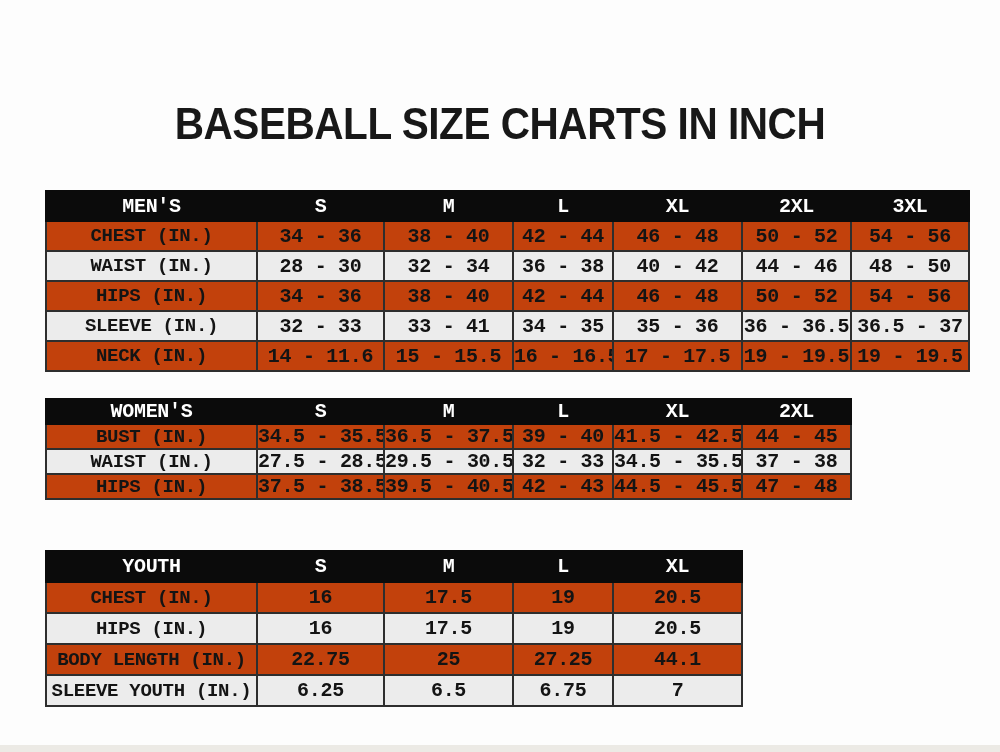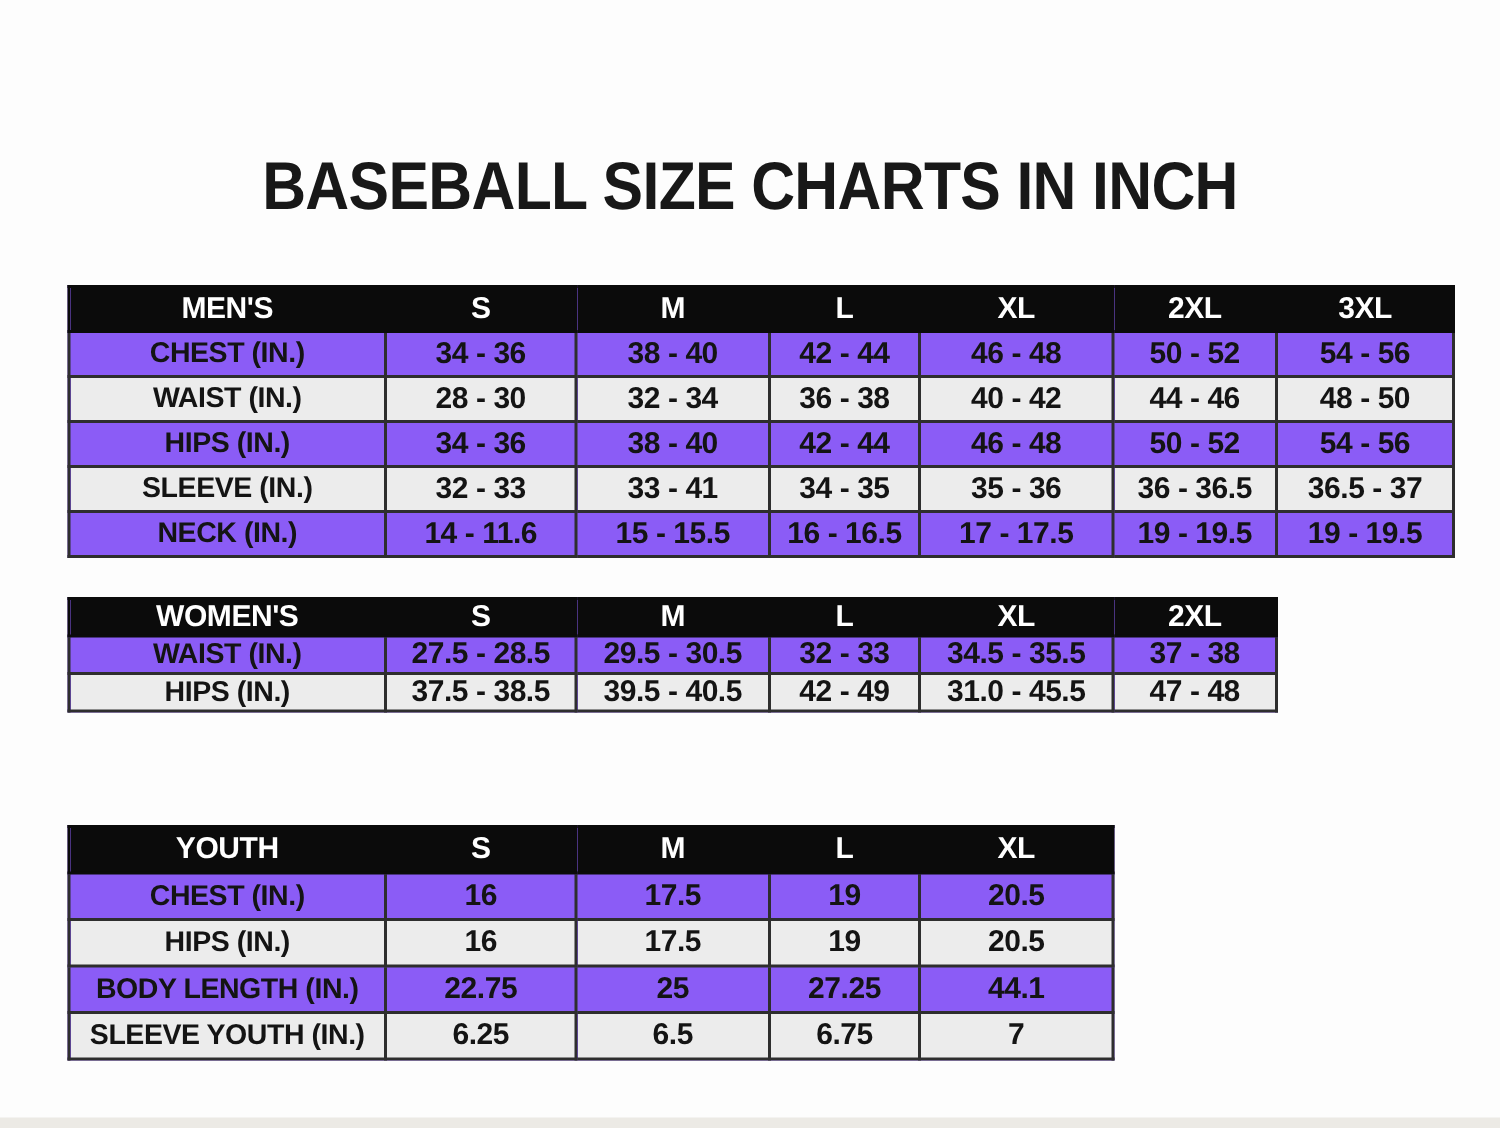"MEN'S" table.sizes { background: #8b5cf6 -> #c2410c; font-family: none -> Liberation Mono, monospace }
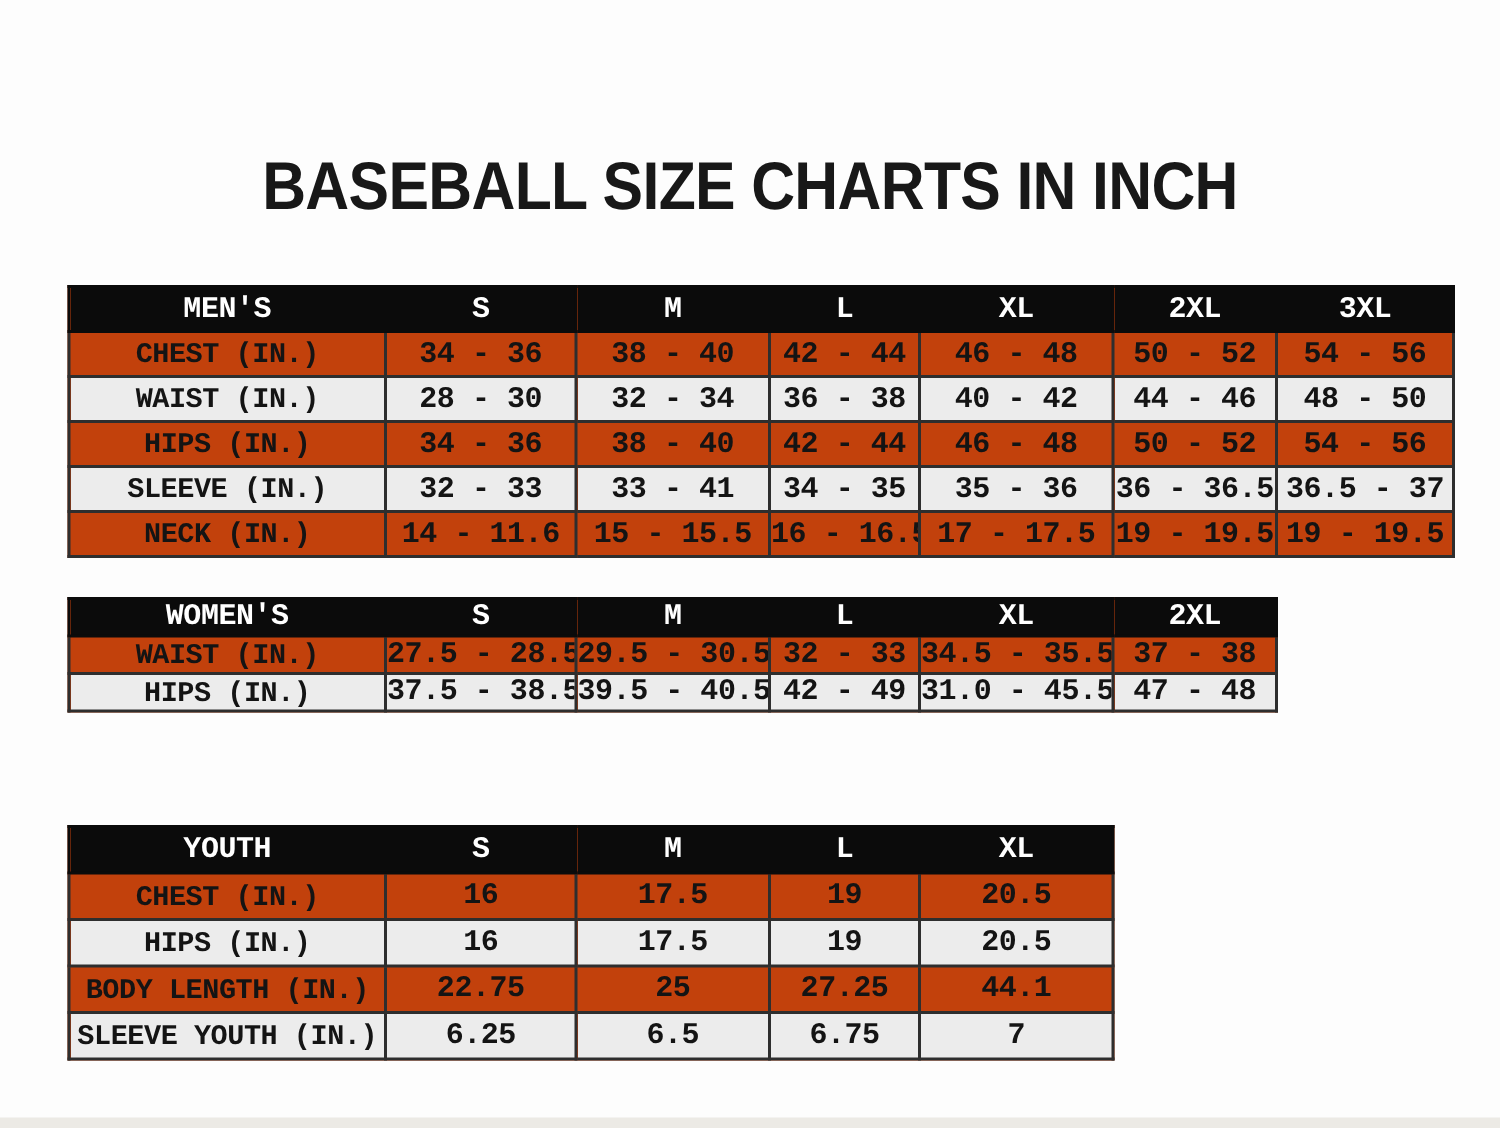"BUST (IN.)" tr { html: none -> <tr> <th>BUST (IN.)</th> <td>34.5 - 35.5</td> <td>36.5 - 37.5</td> <td>39 - 40</td> <td>41.5 - 42.5</td> <td>44 - 45</td> </tr> }
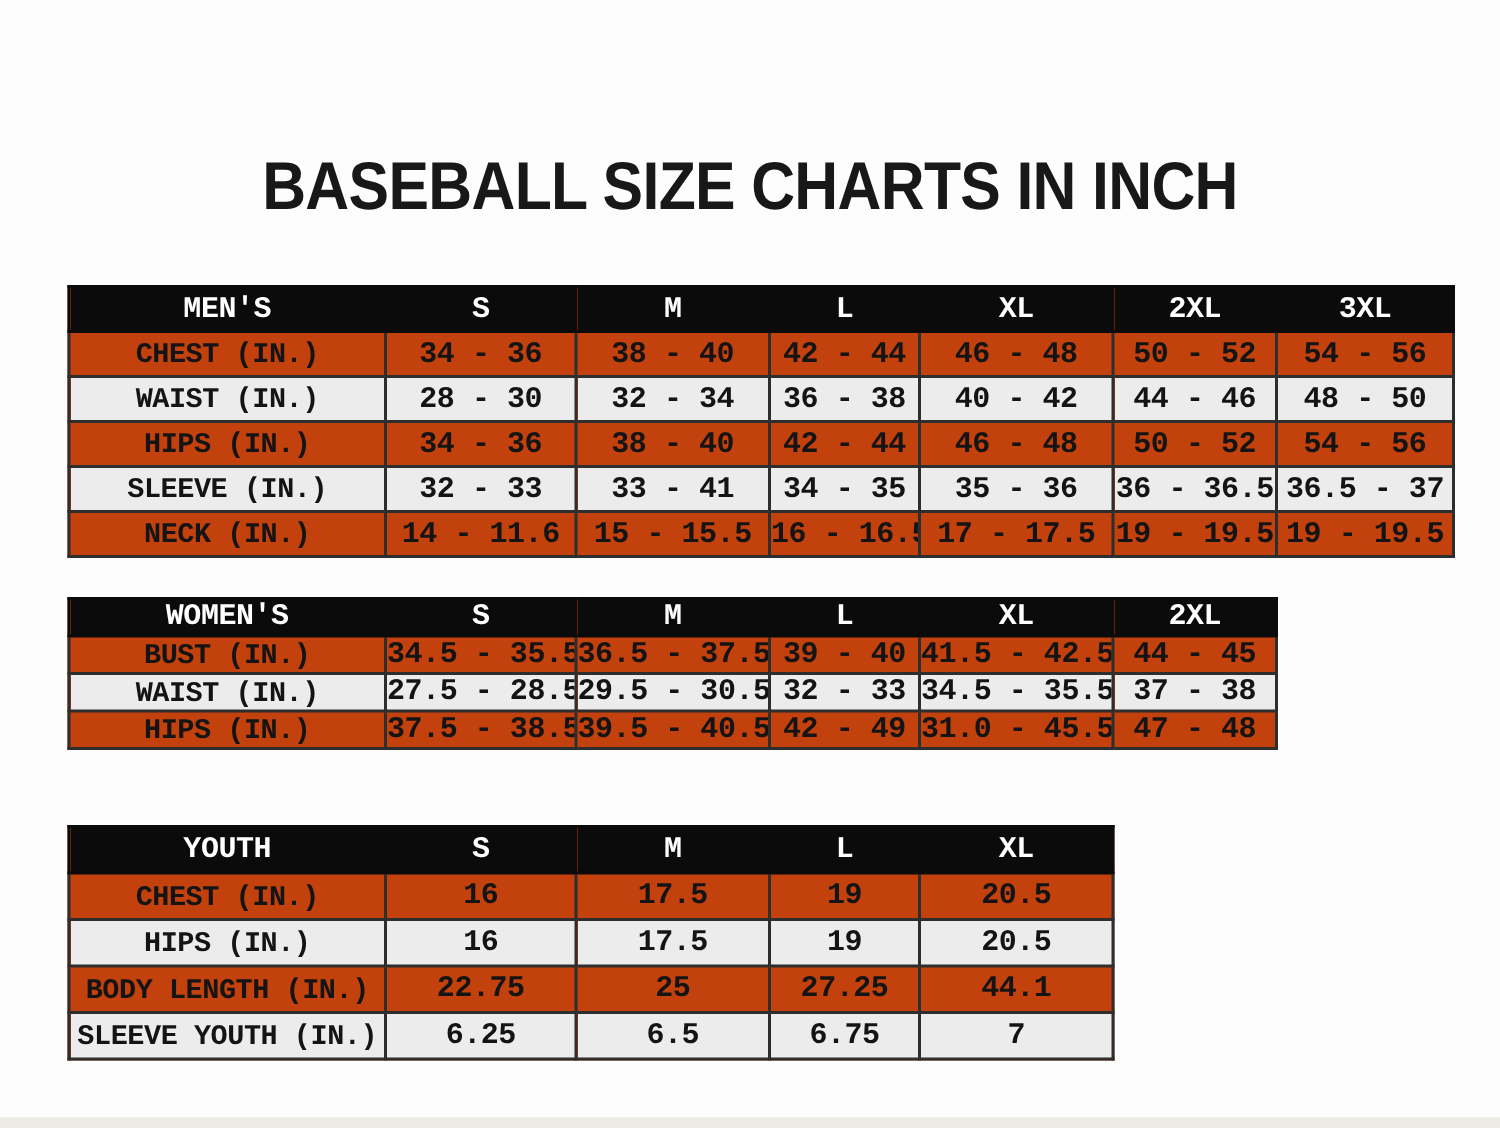"42 - 49" td { text: 49 -> 43 }
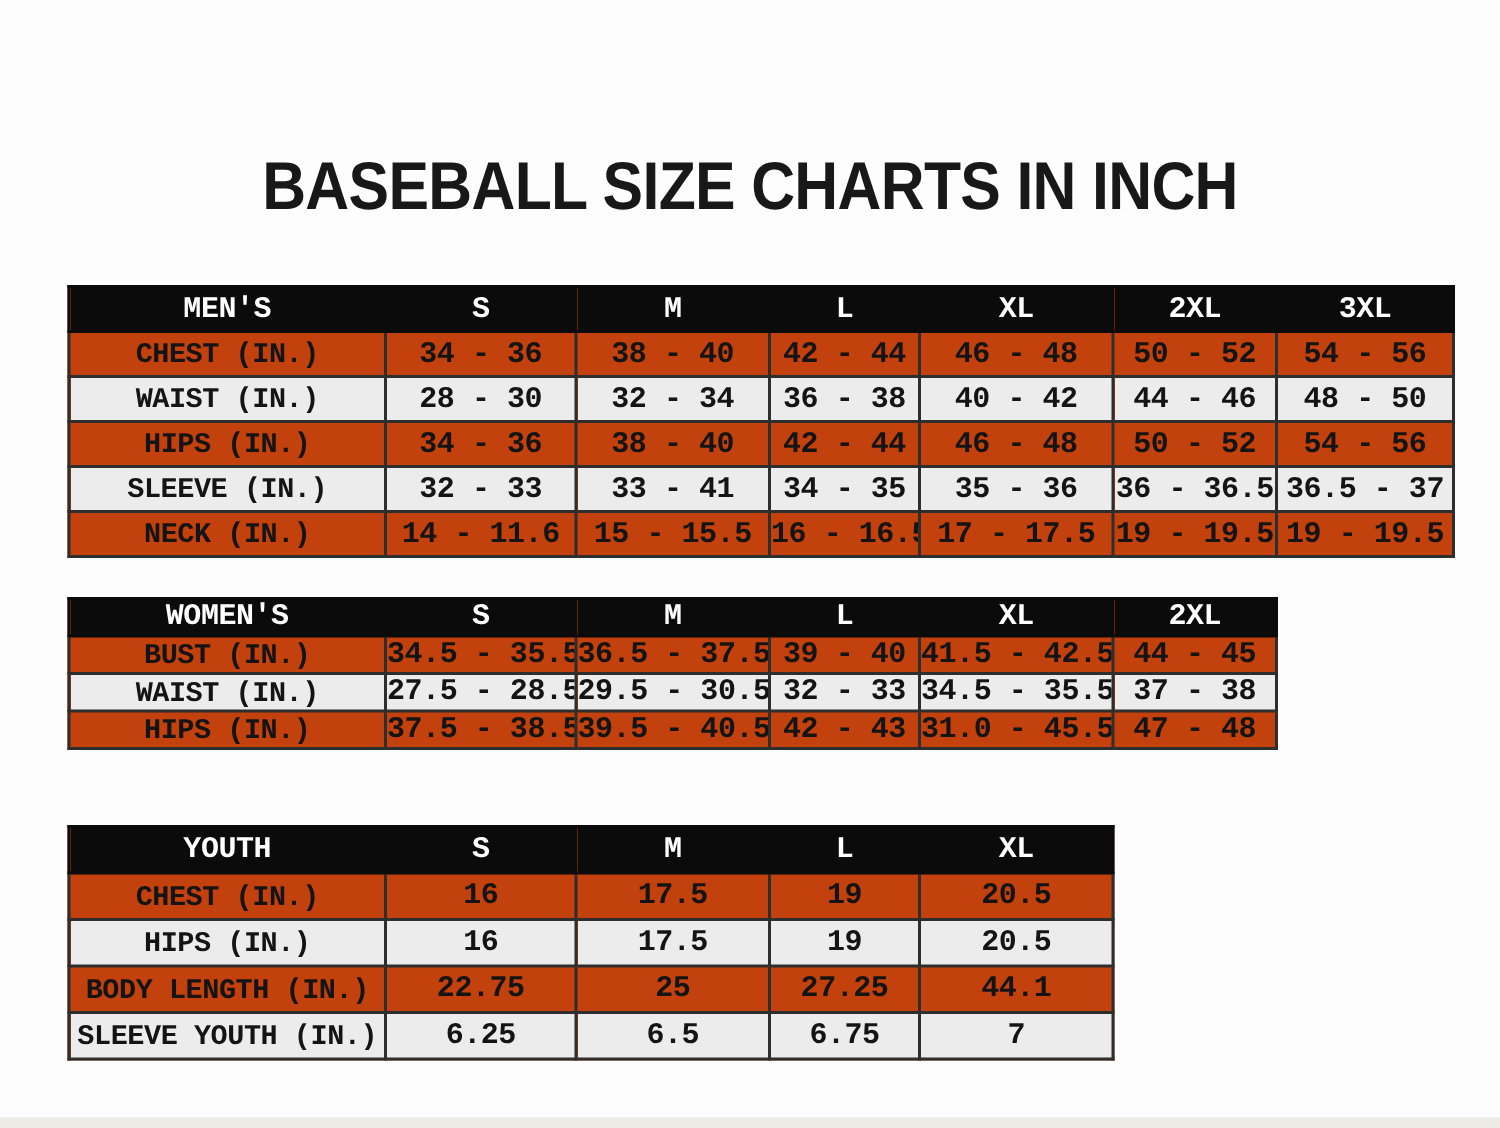"31.0 - 45.5" td { text: 31.0 -> 44.5 }
